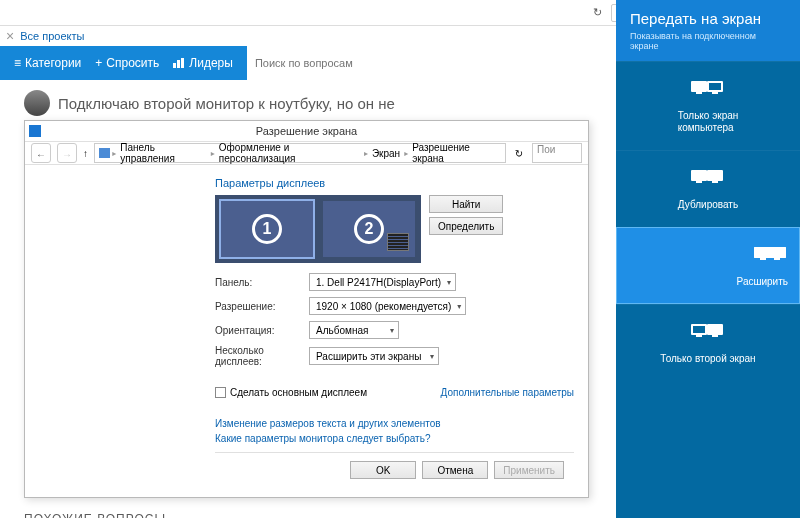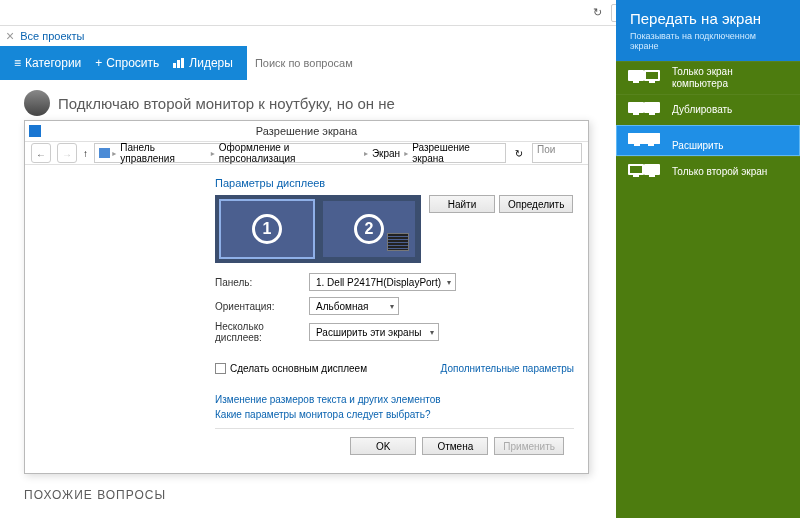"Передать на экран" .project-panel { background: #4d7c0f -> #0369a1 }
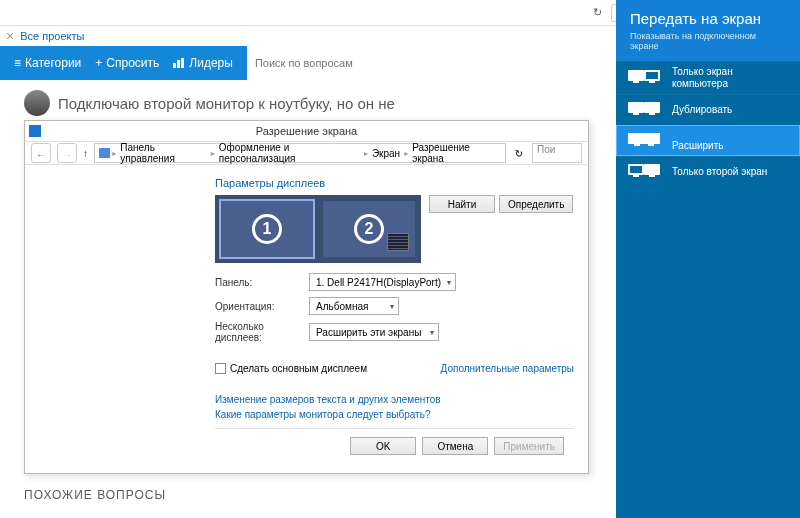"Только экран" .proj-item { flex-direction: none -> column; padding: 4px 12px -> 16px 12px }
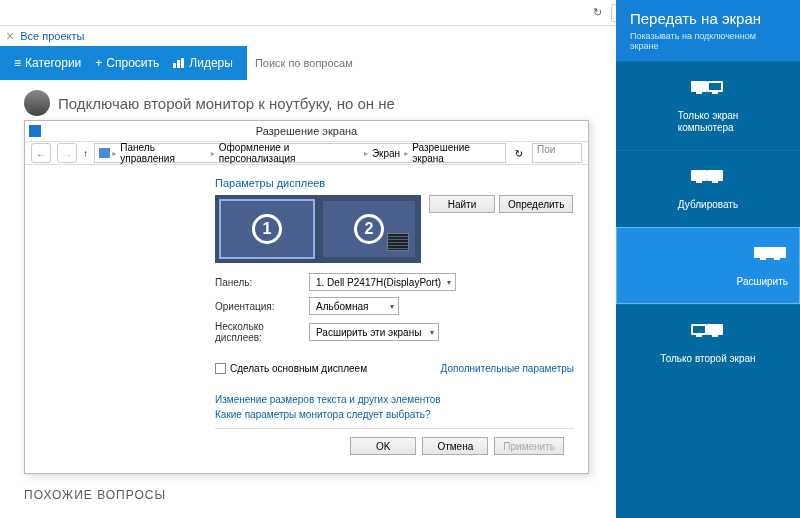"Найти" .monitors-btns { flex-direction: row -> column }
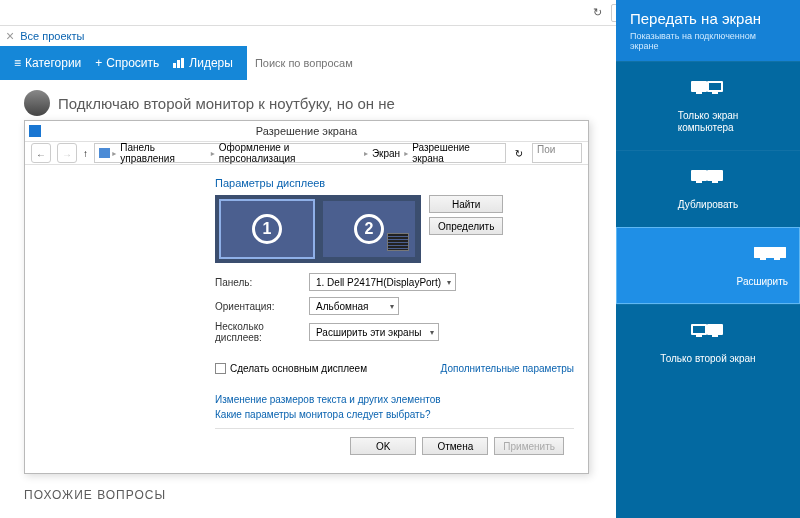"Разрешение:" div.form-row { html: none -> <div> <div>Разрешение:</div> <div>1920 × 1080 (рекомендуется)</div> </div> }
